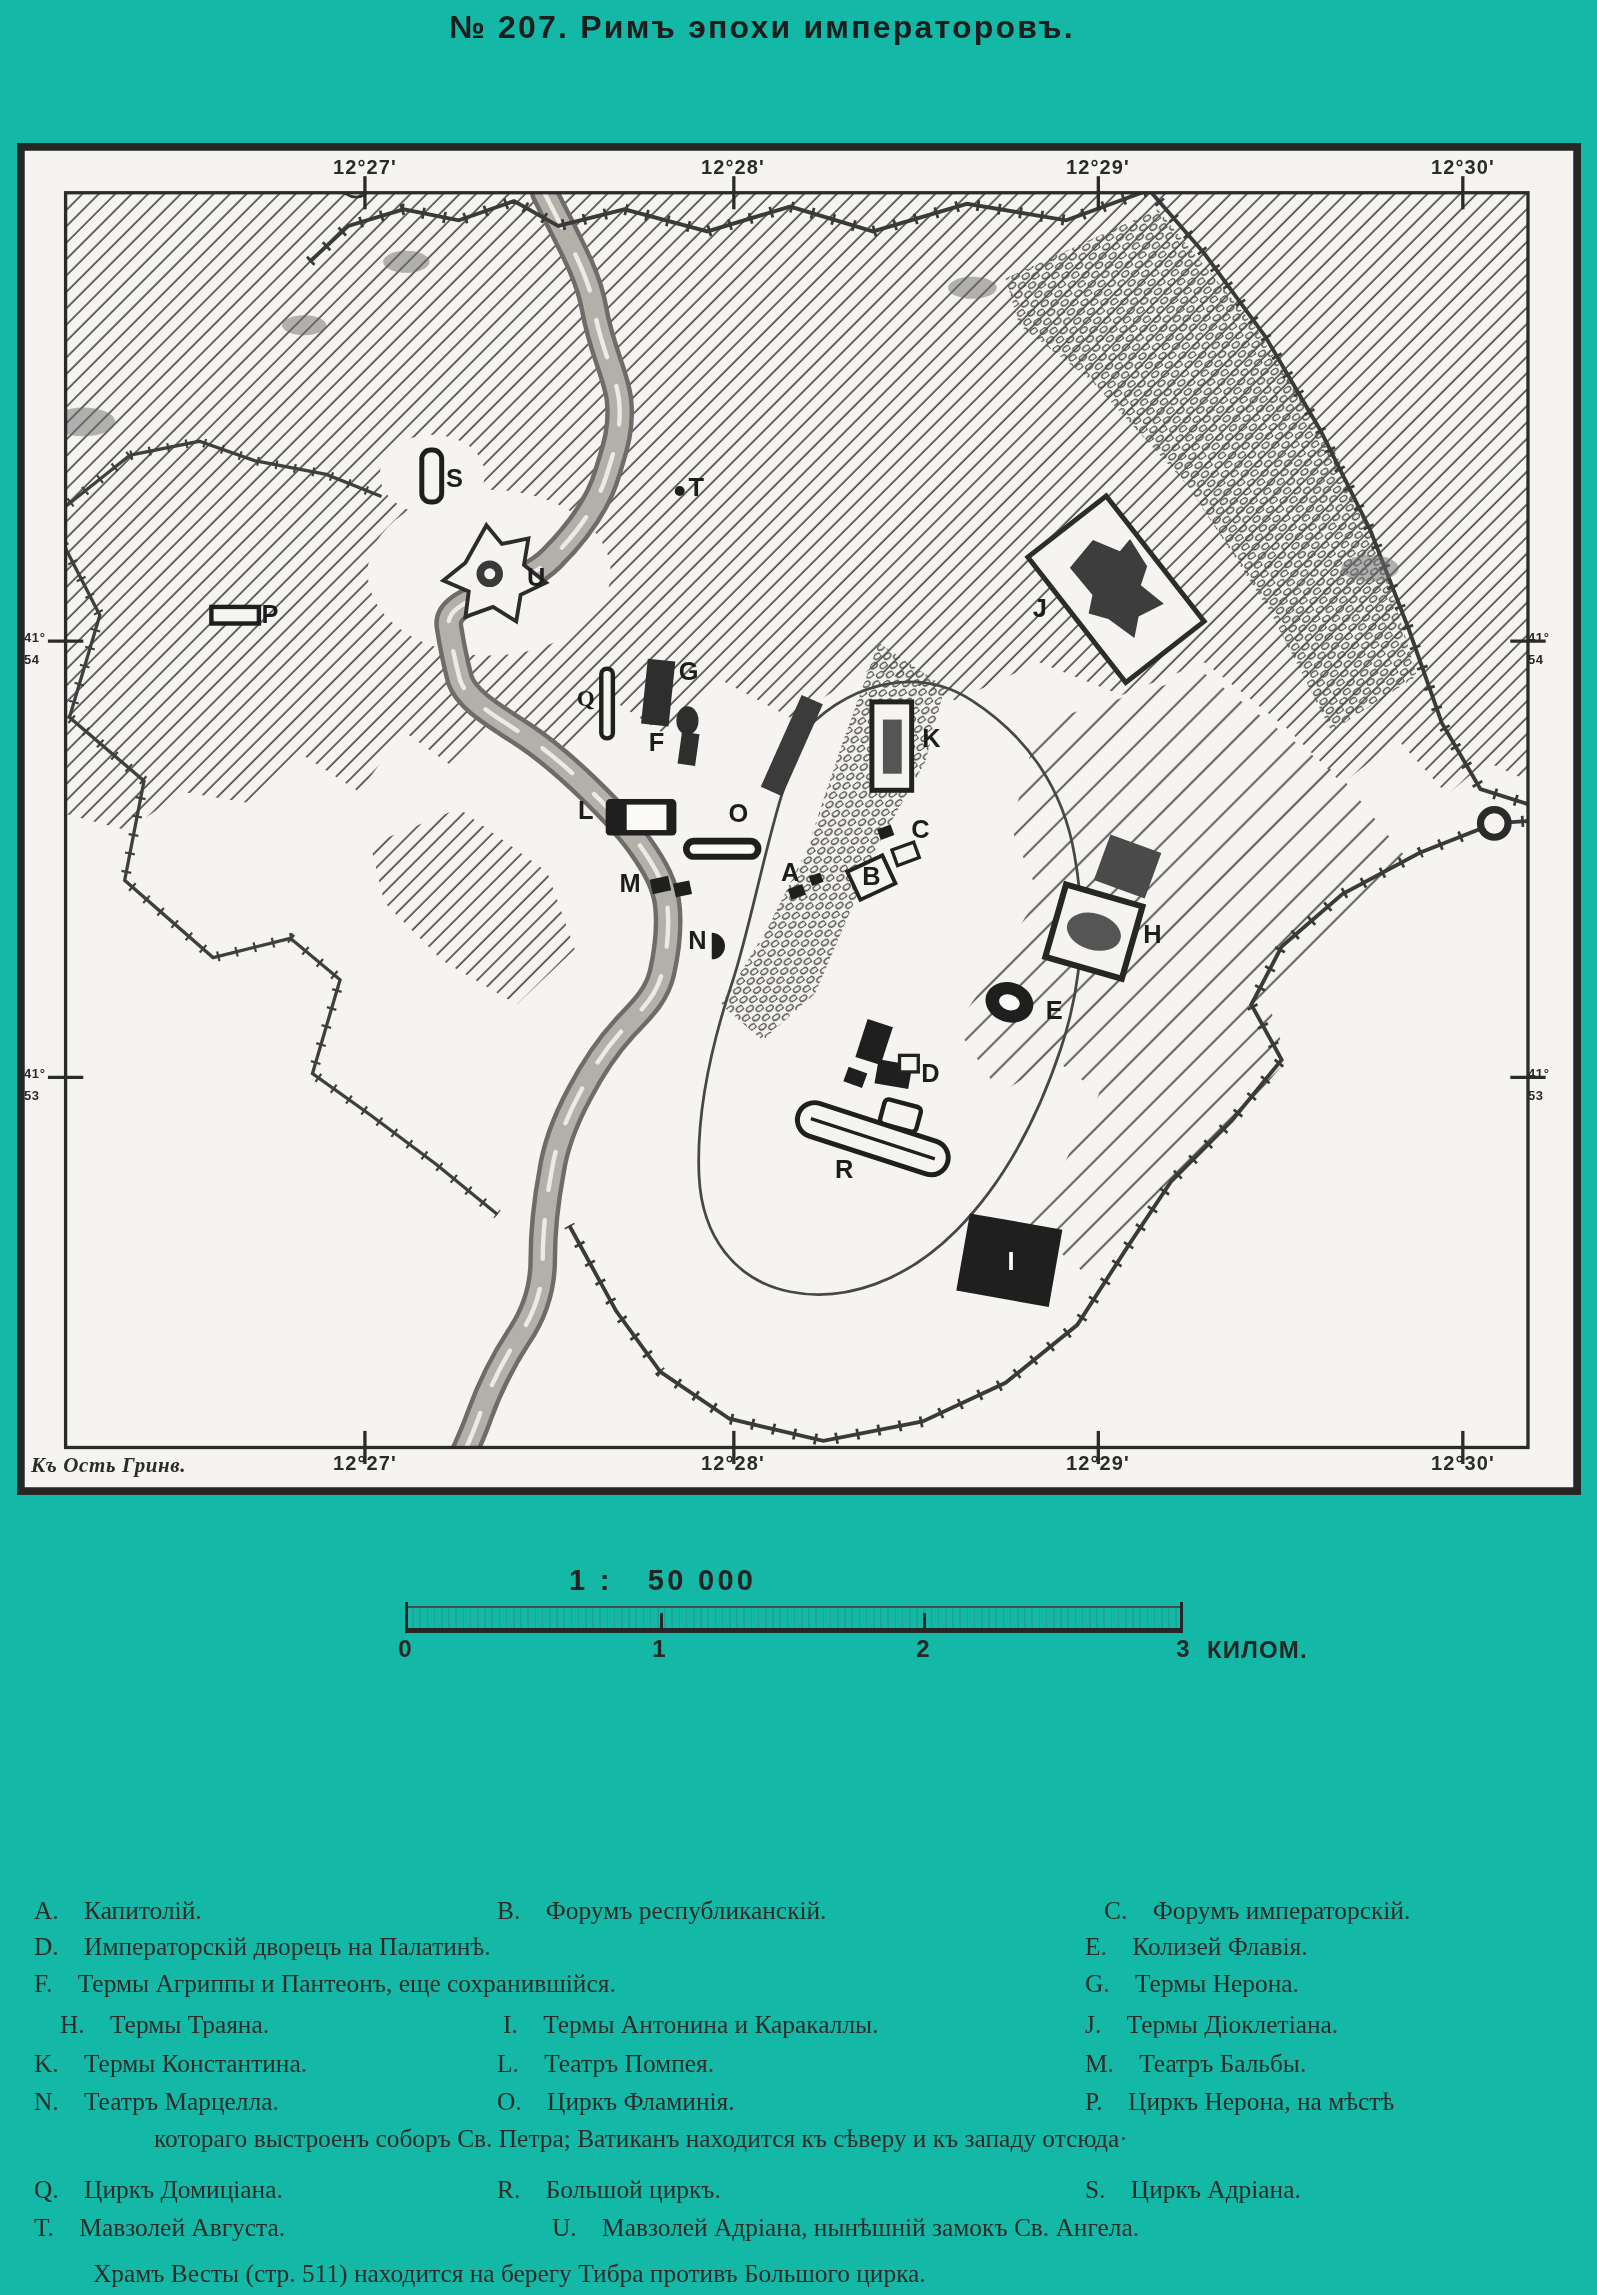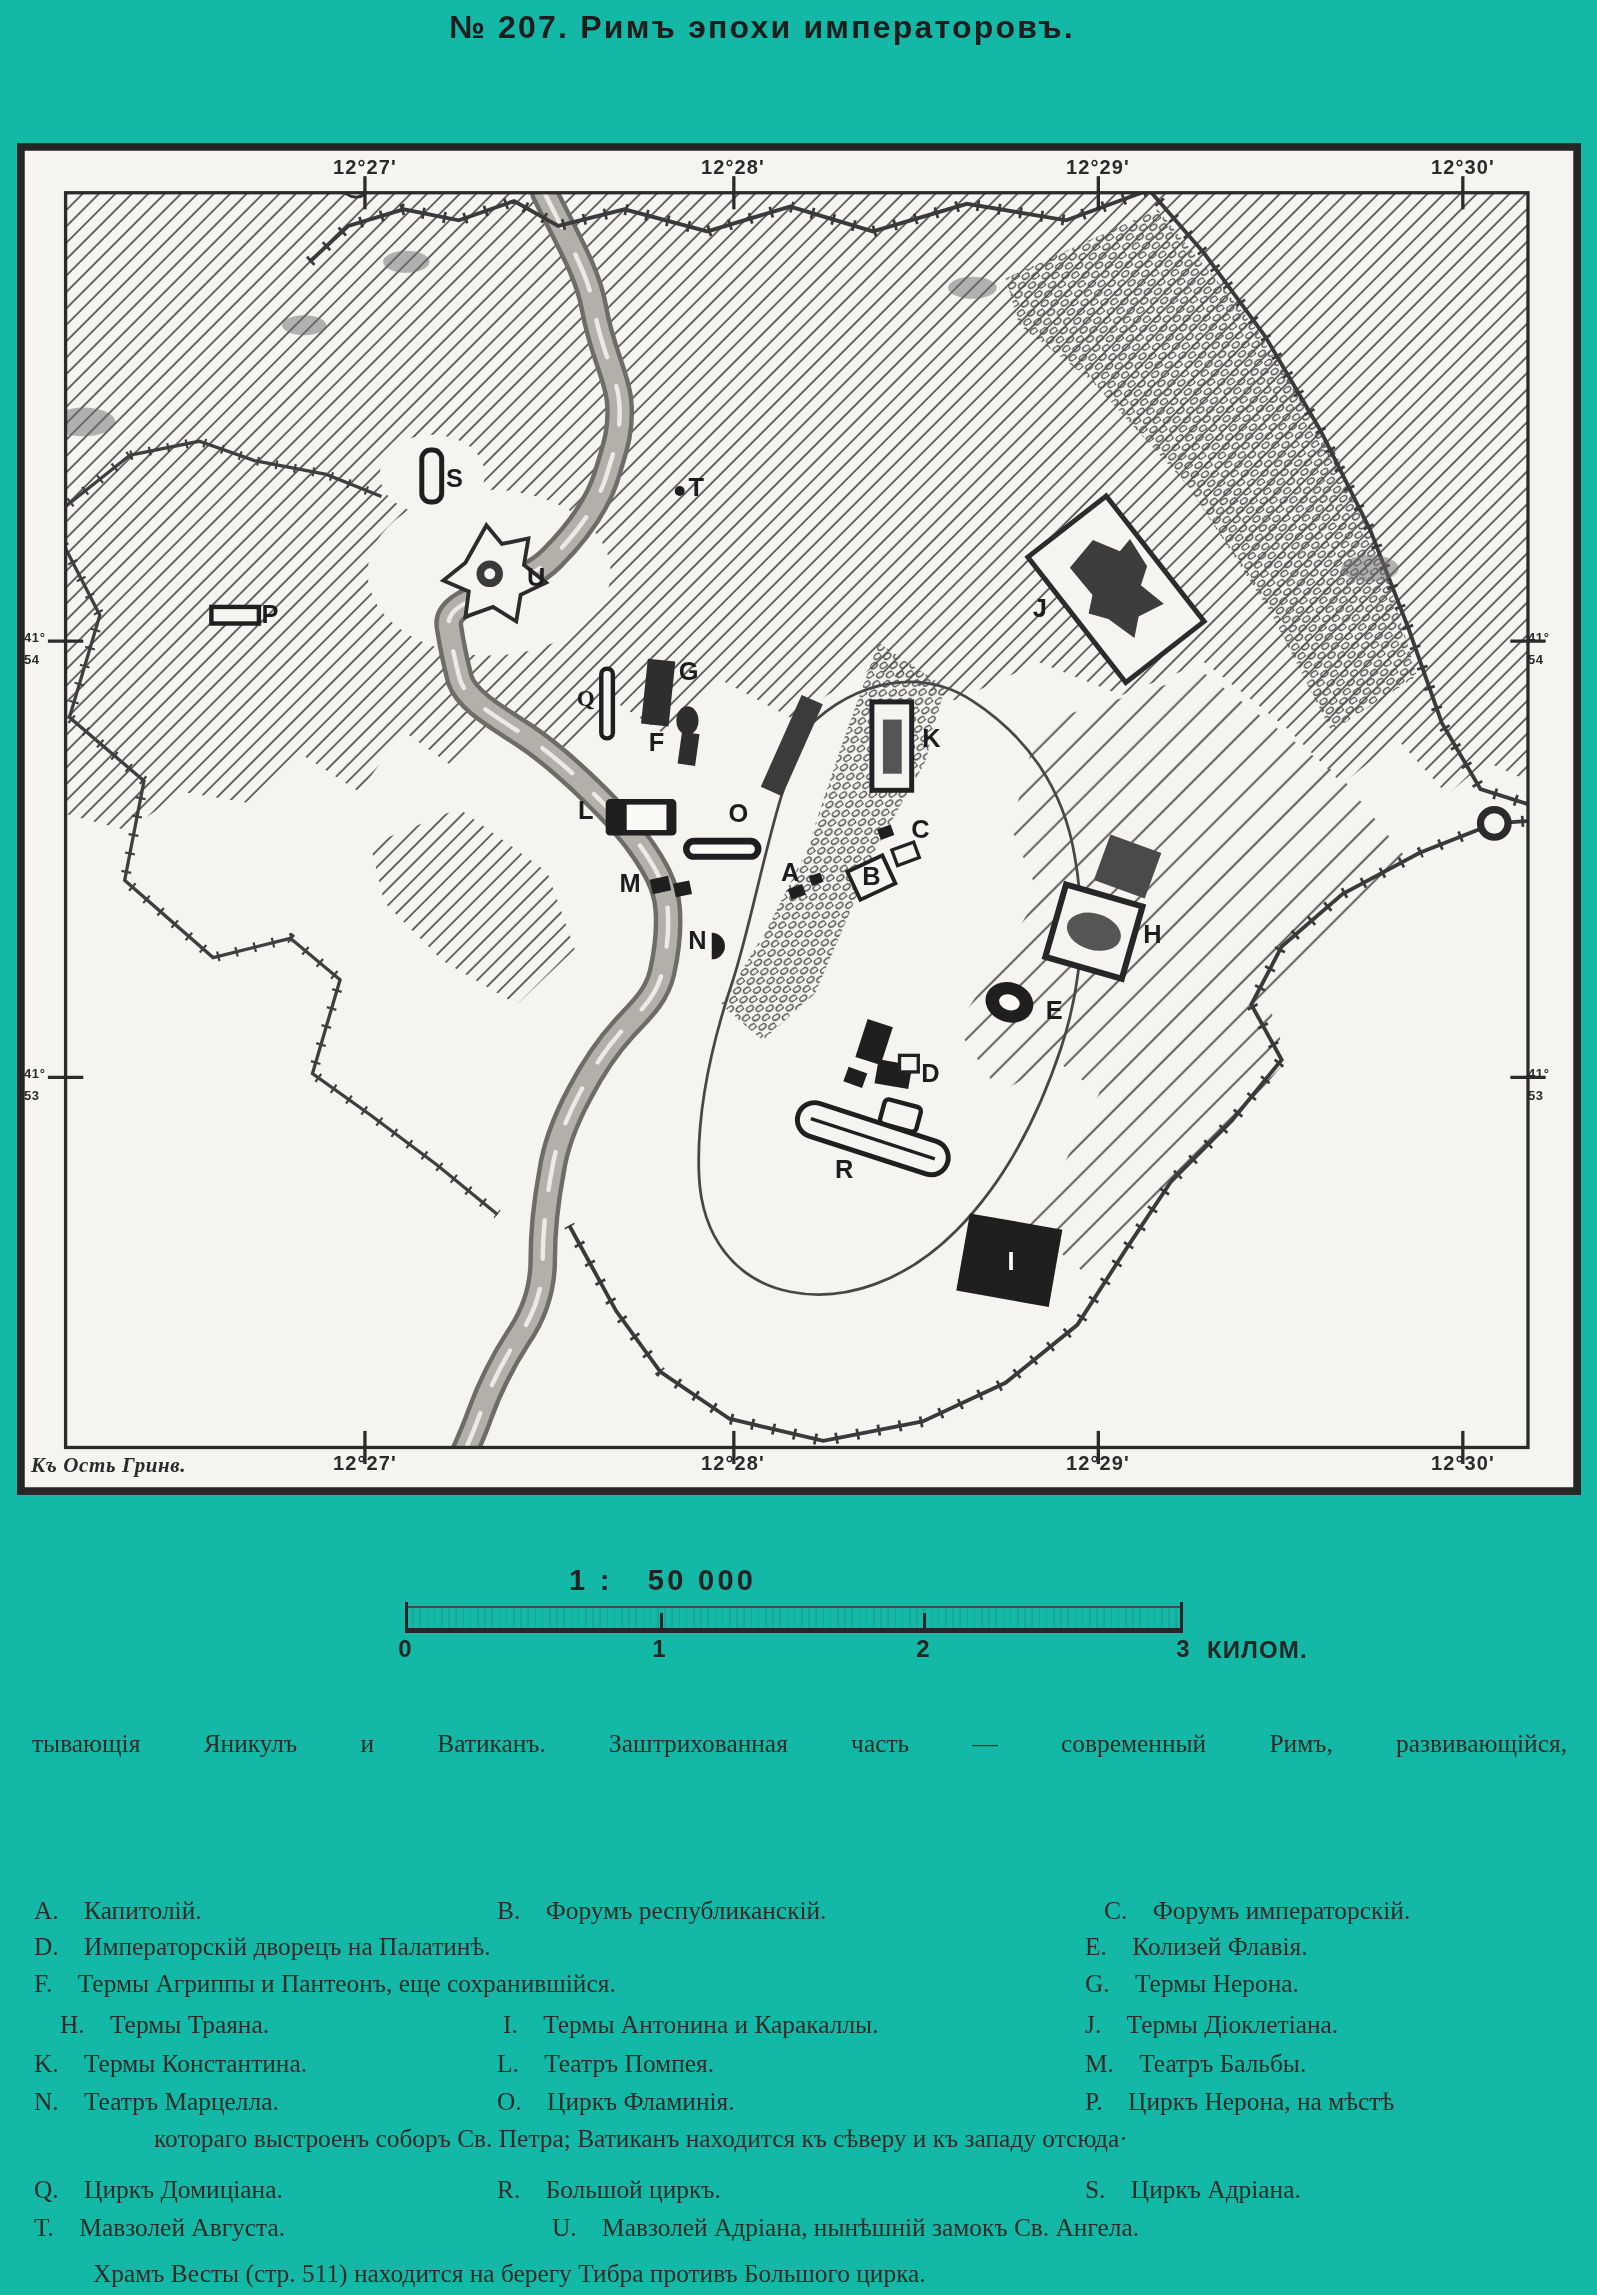"тывающія Яникулъ и Ватиканъ." div.dline { html: <div>тывающія Яникулъ и Ватиканъ. Заштрихованная часть — современный Римъ, развивающійся,</div> -> none }
